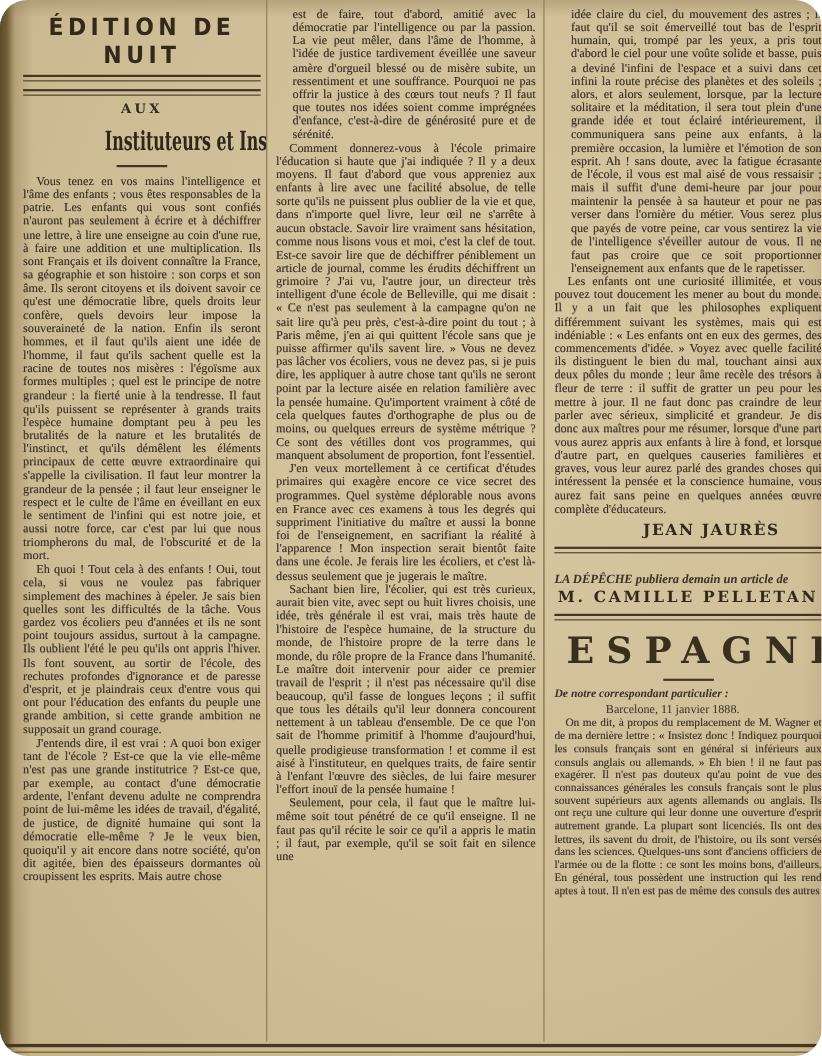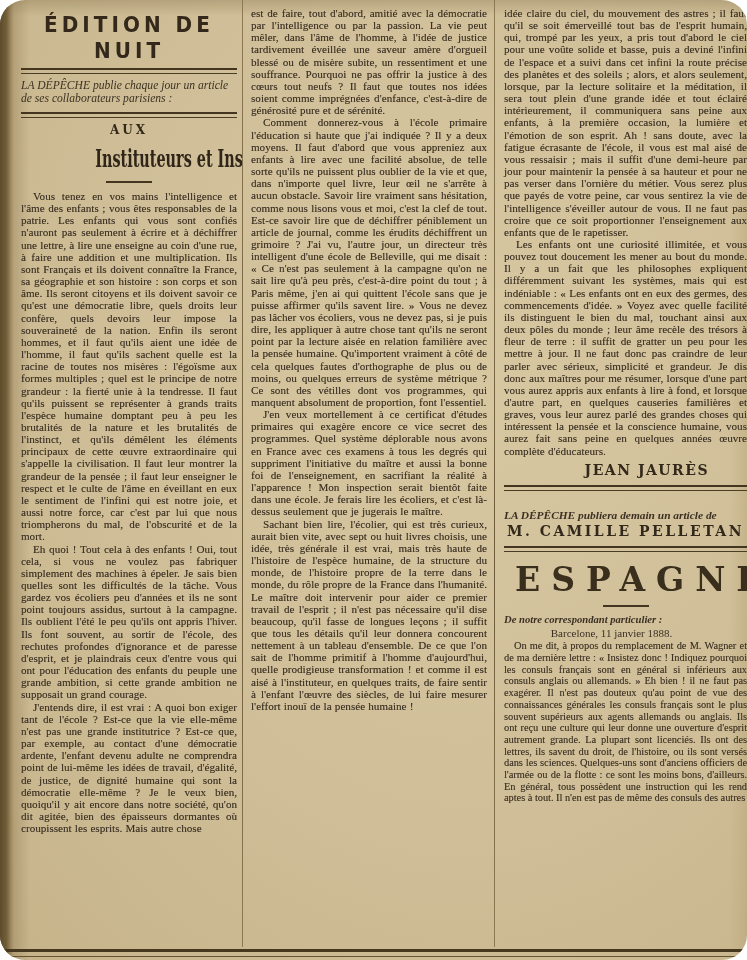"est de faire, tout d'abord," .body.noindent { margin-left: none -> 15px }
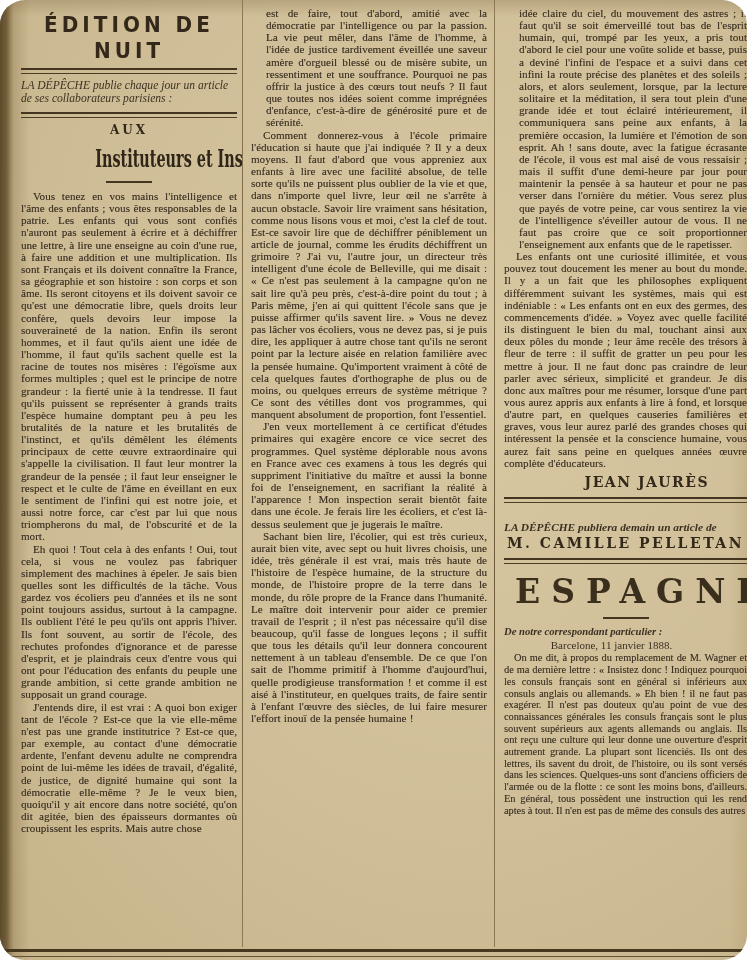"LA DÉPÊCHE publie chaque jour" p.promo-intro { html: <p>LA DÉPÊCHE publie chaque jour un article de ses collaborateurs parisiens :</p> -> none }
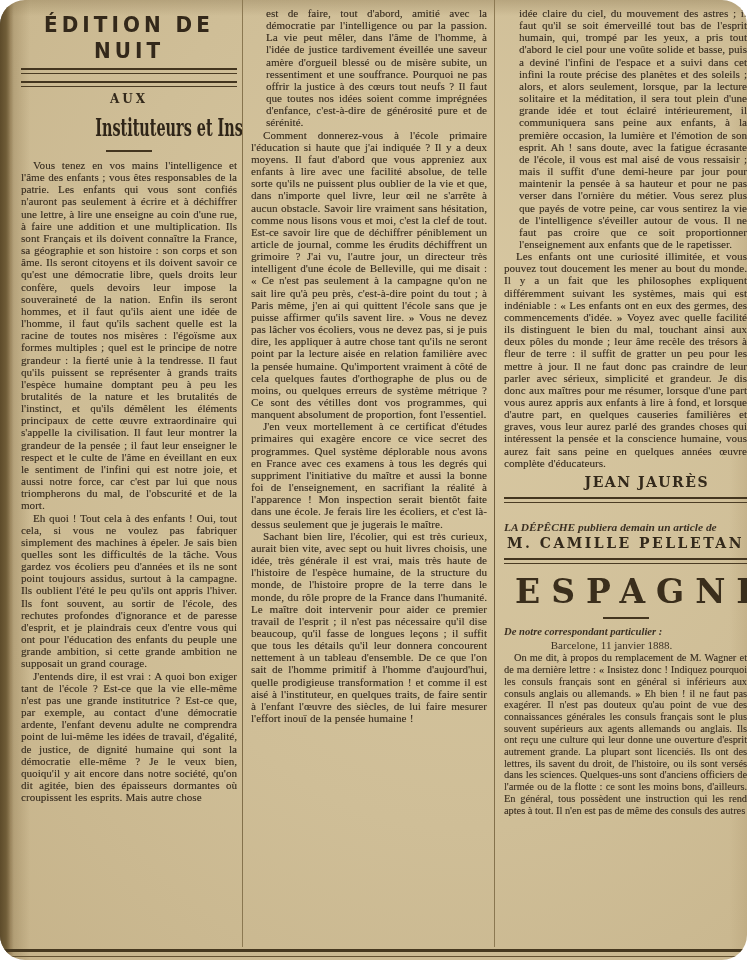"Seulement, pour cela, il faut" p.body { html: none -> <p>Seulement, pour cela, il faut que le maître lui-même soit tout pénétré de ce qu'il enseigne. Il ne faut pas qu'il récite le soir ce qu'il a appris le matin ; il faut, par exemple, qu'il se soit fait en silence une</p> }
